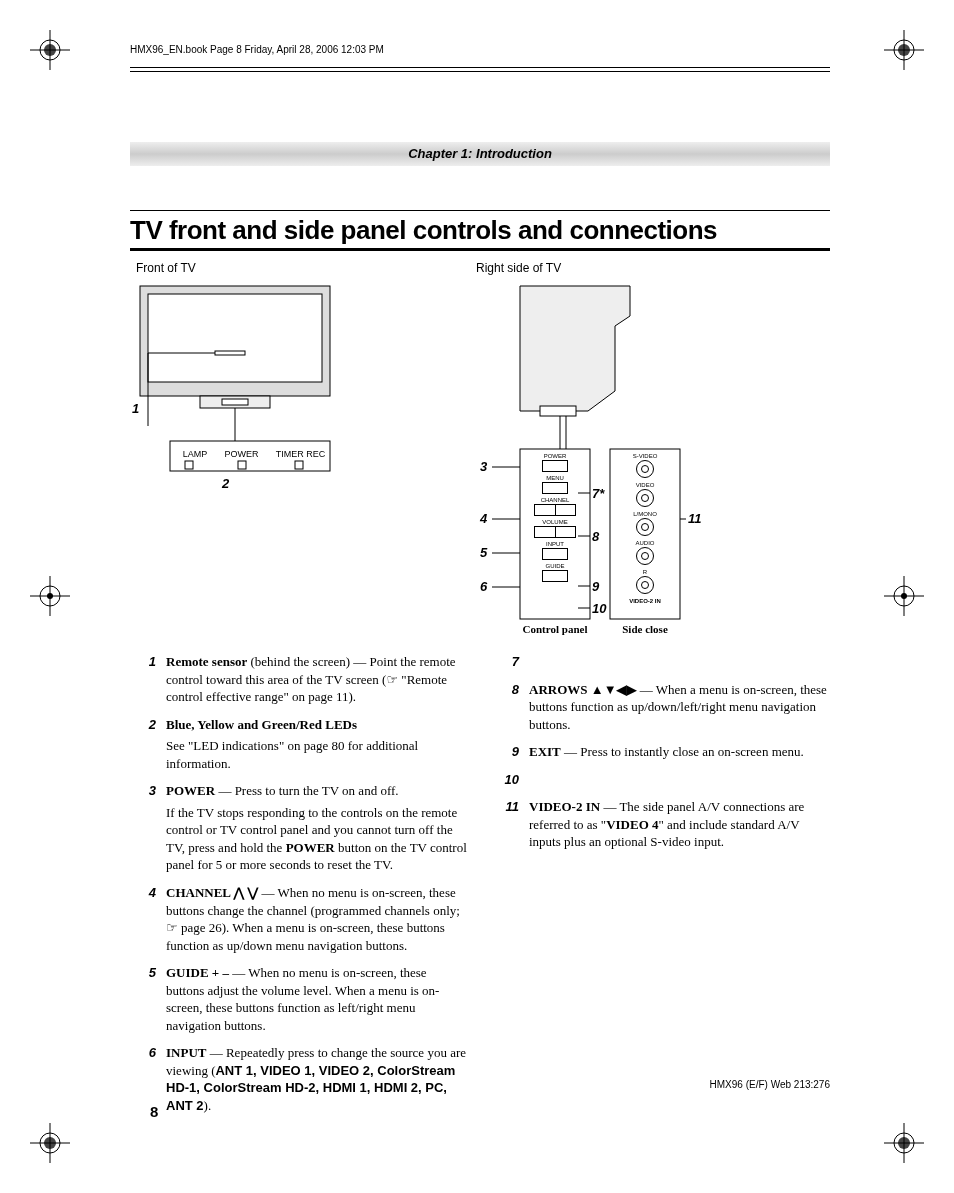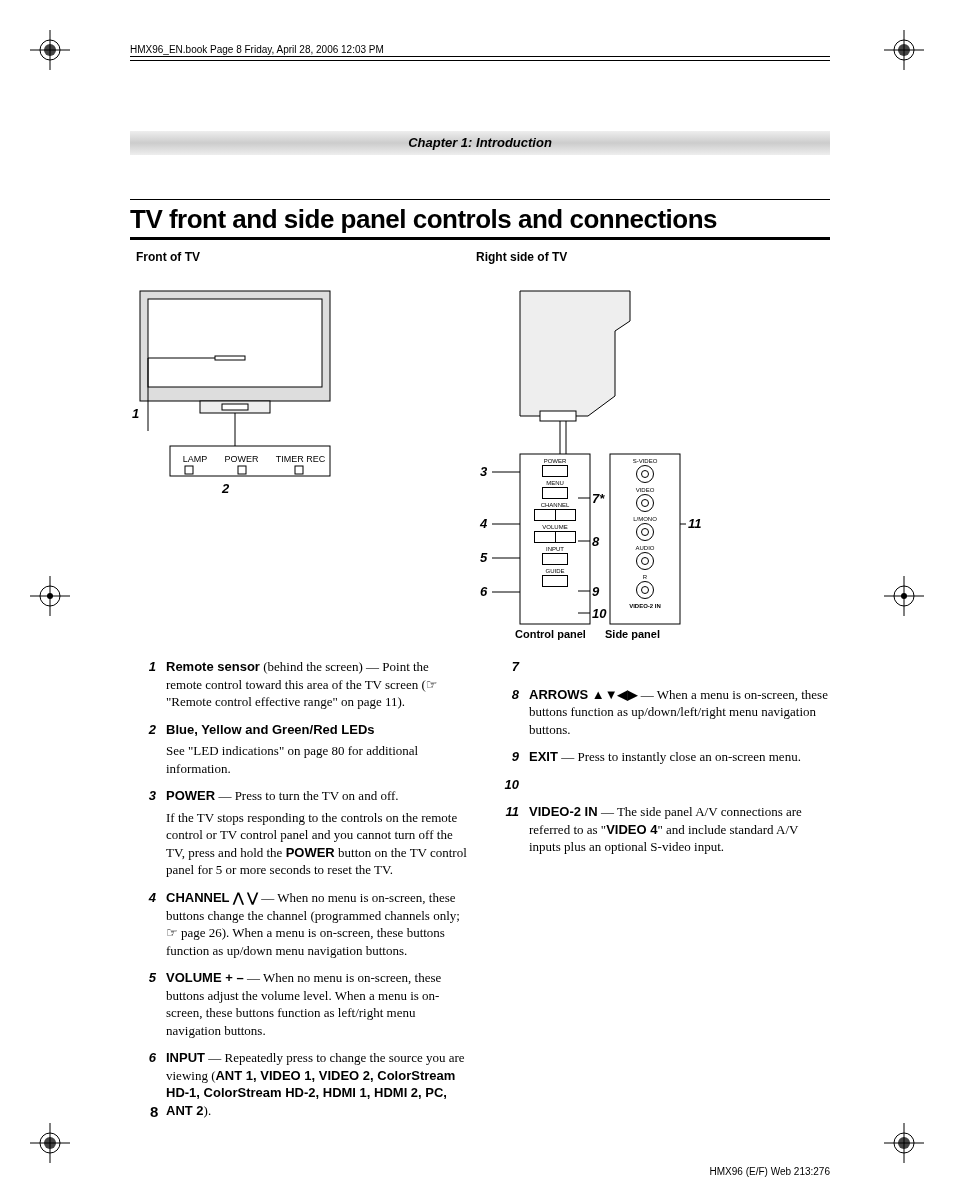"HMX96_EN.book Page 8 Friday, April" .book-info-inner { padding-bottom: 1px -> 12px }
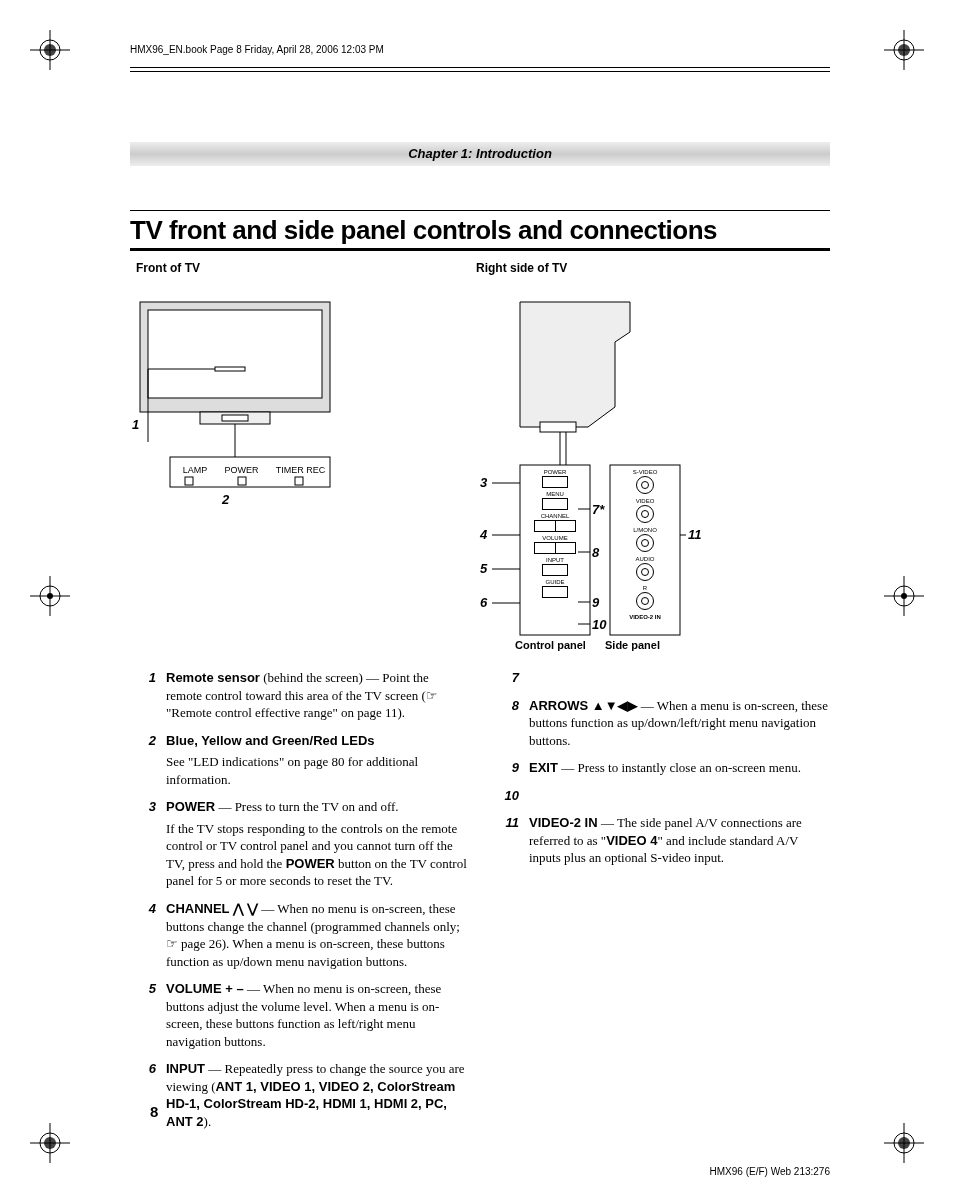"Front of TV" .diag-label { font-weight: bold -> normal; margin-bottom: 22px -> 6px }
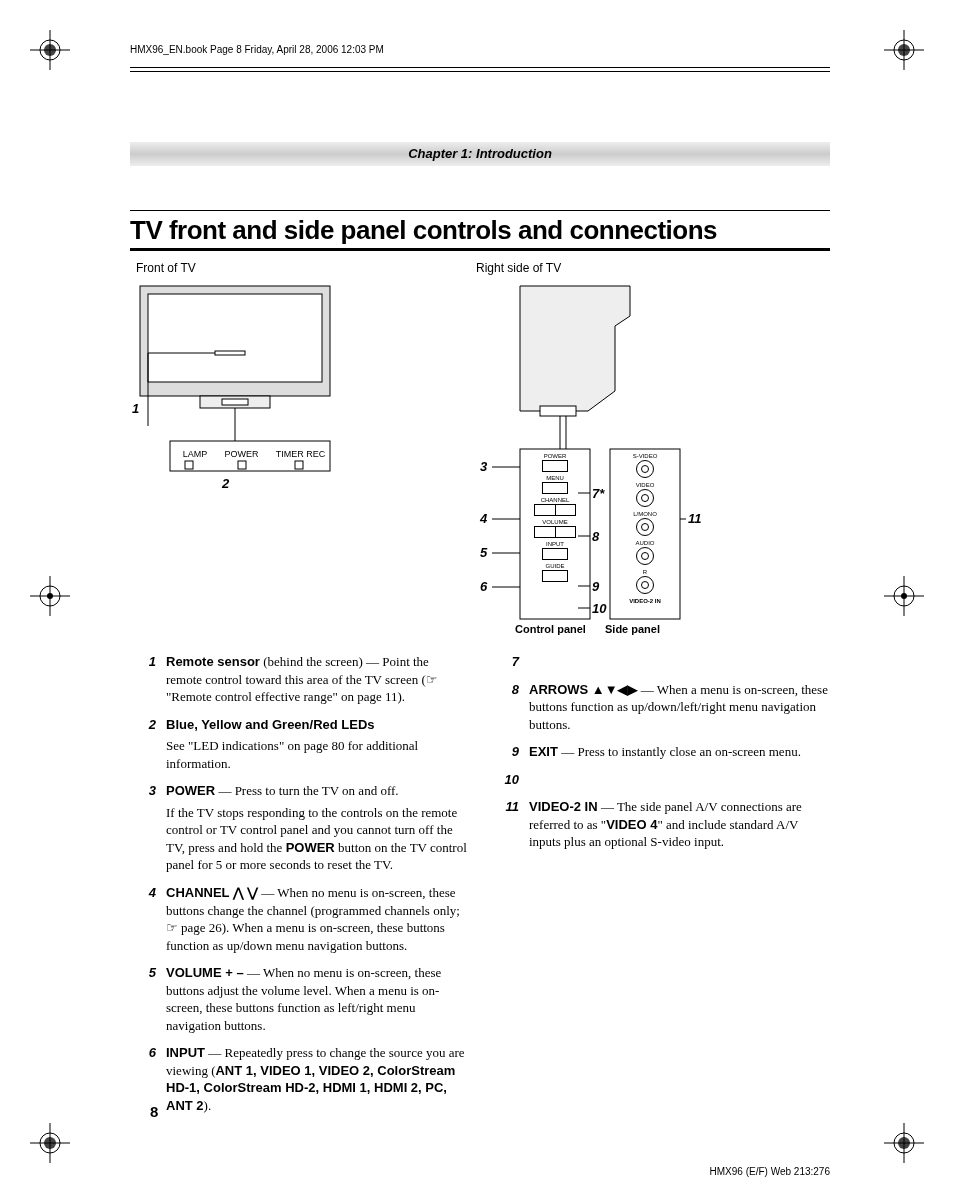"Control panel" .panel-sub { font-family: Liberation Sans, sans-serif -> Liberation Serif, serif; text-align: left -> center }
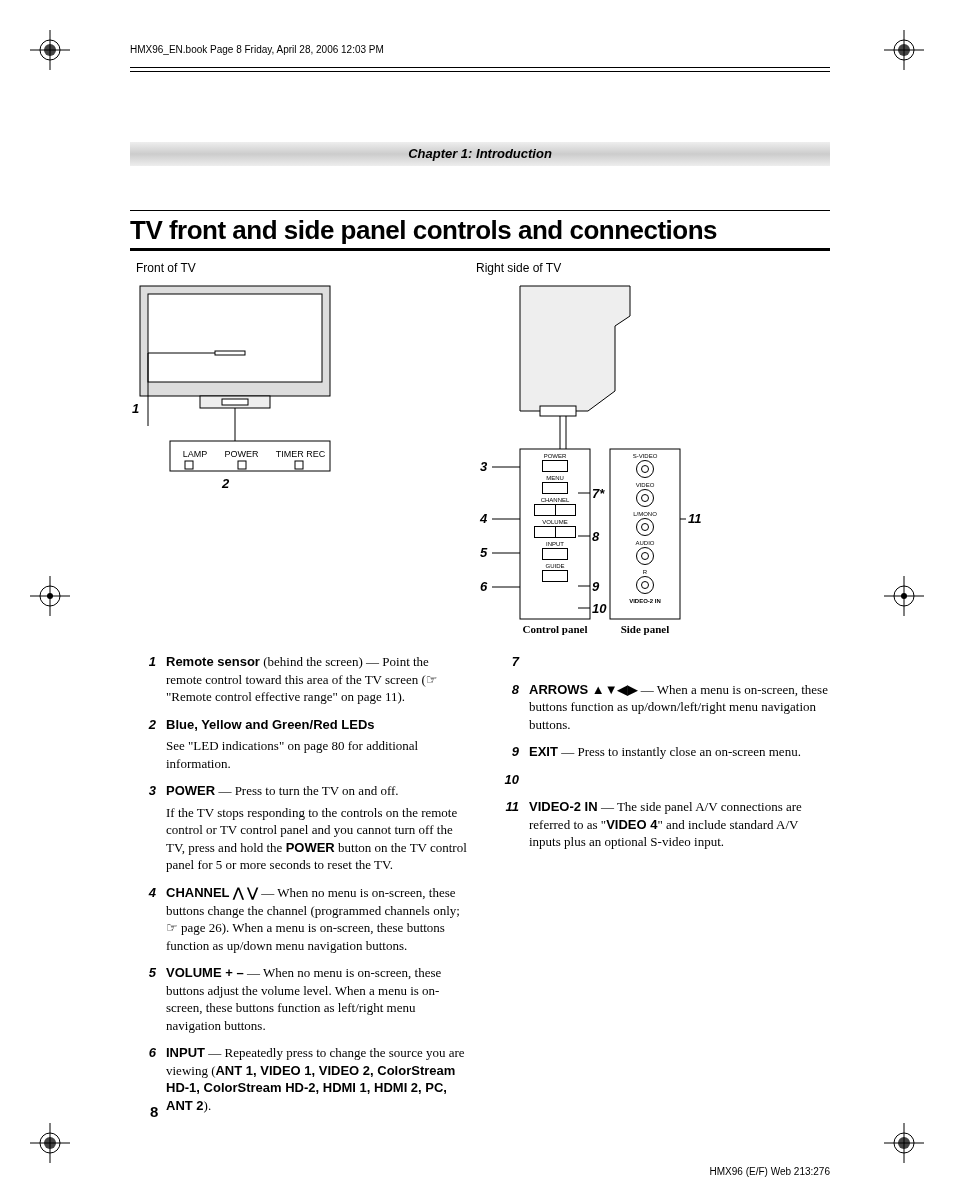"Side panel" div.panel-sub { text: panel -> close }
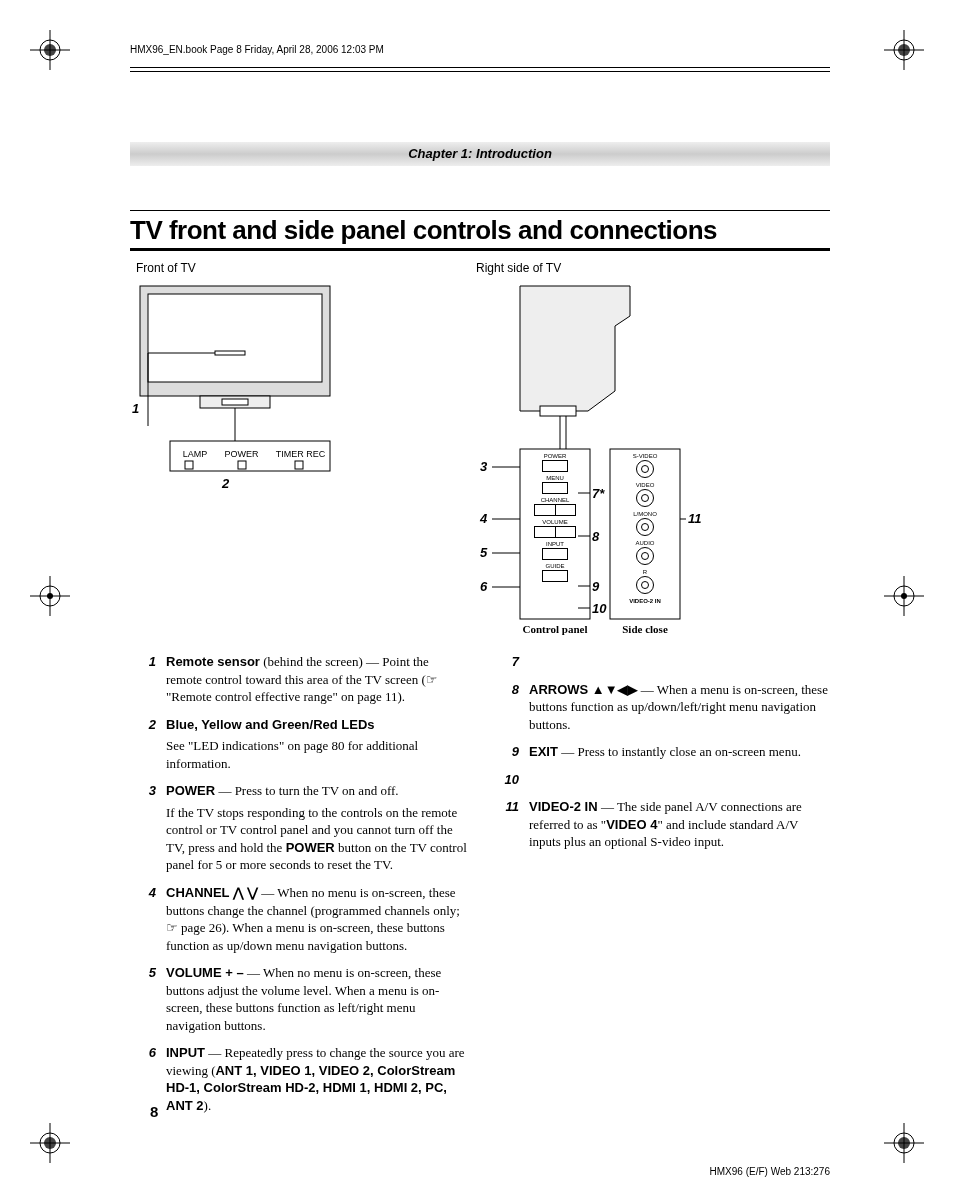"Remote sensor" .item-body .term { font-family: Liberation Sans, sans-serif -> Liberation Serif, serif }
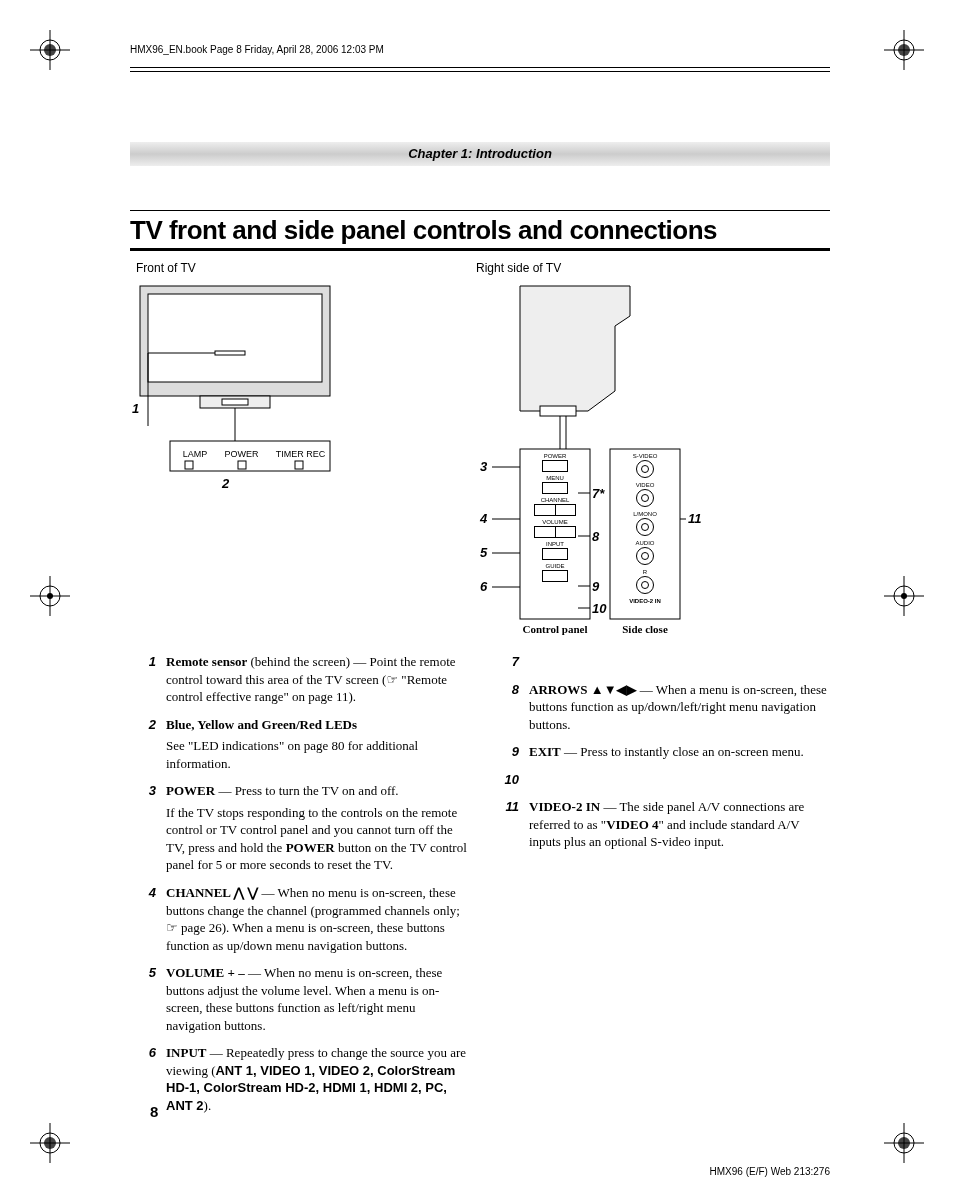"VOLUME + –" span.term { text: VOLUME -> GUIDE }
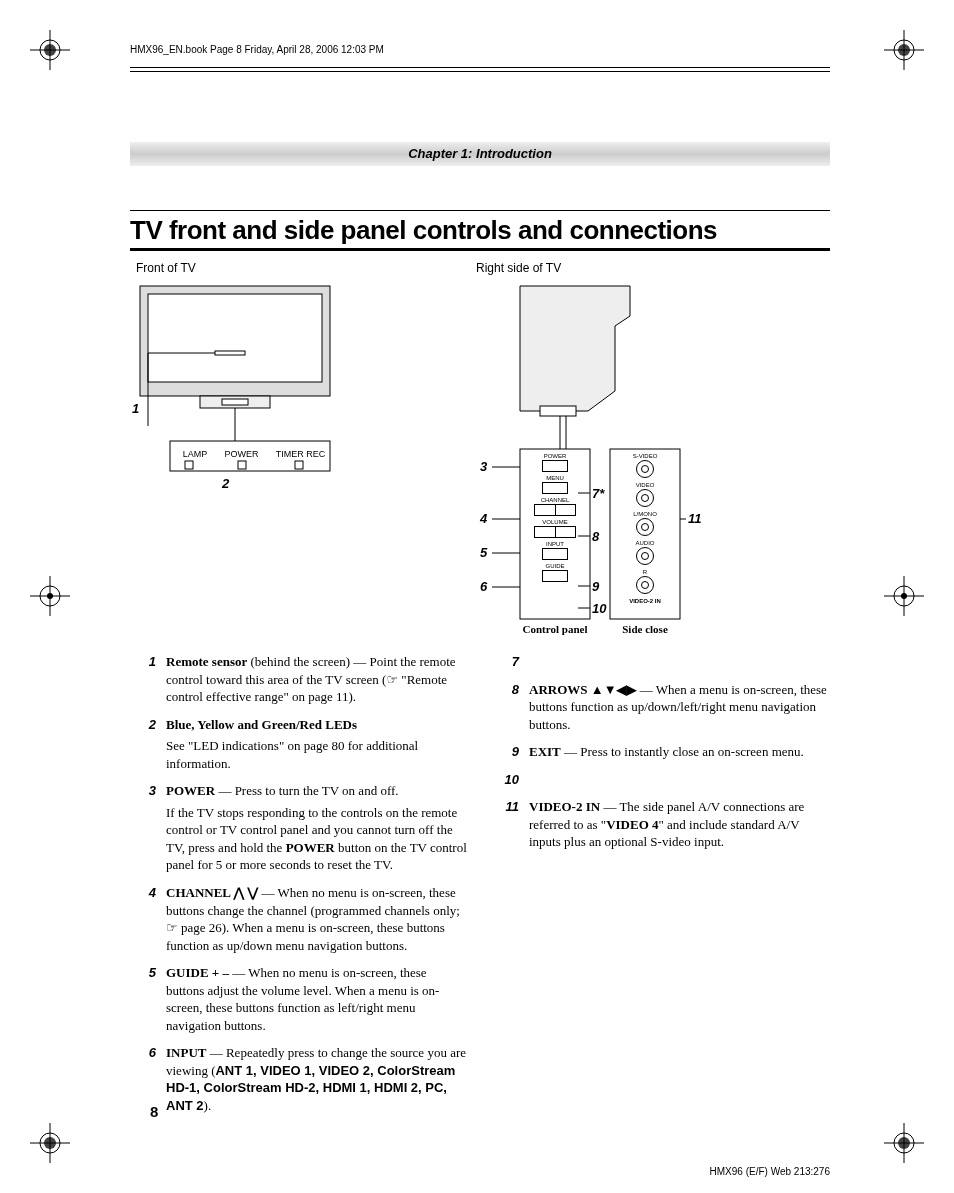"HMX96 (E/F) Web 213:276" .footer-right { top: 1166px -> 1079px }
